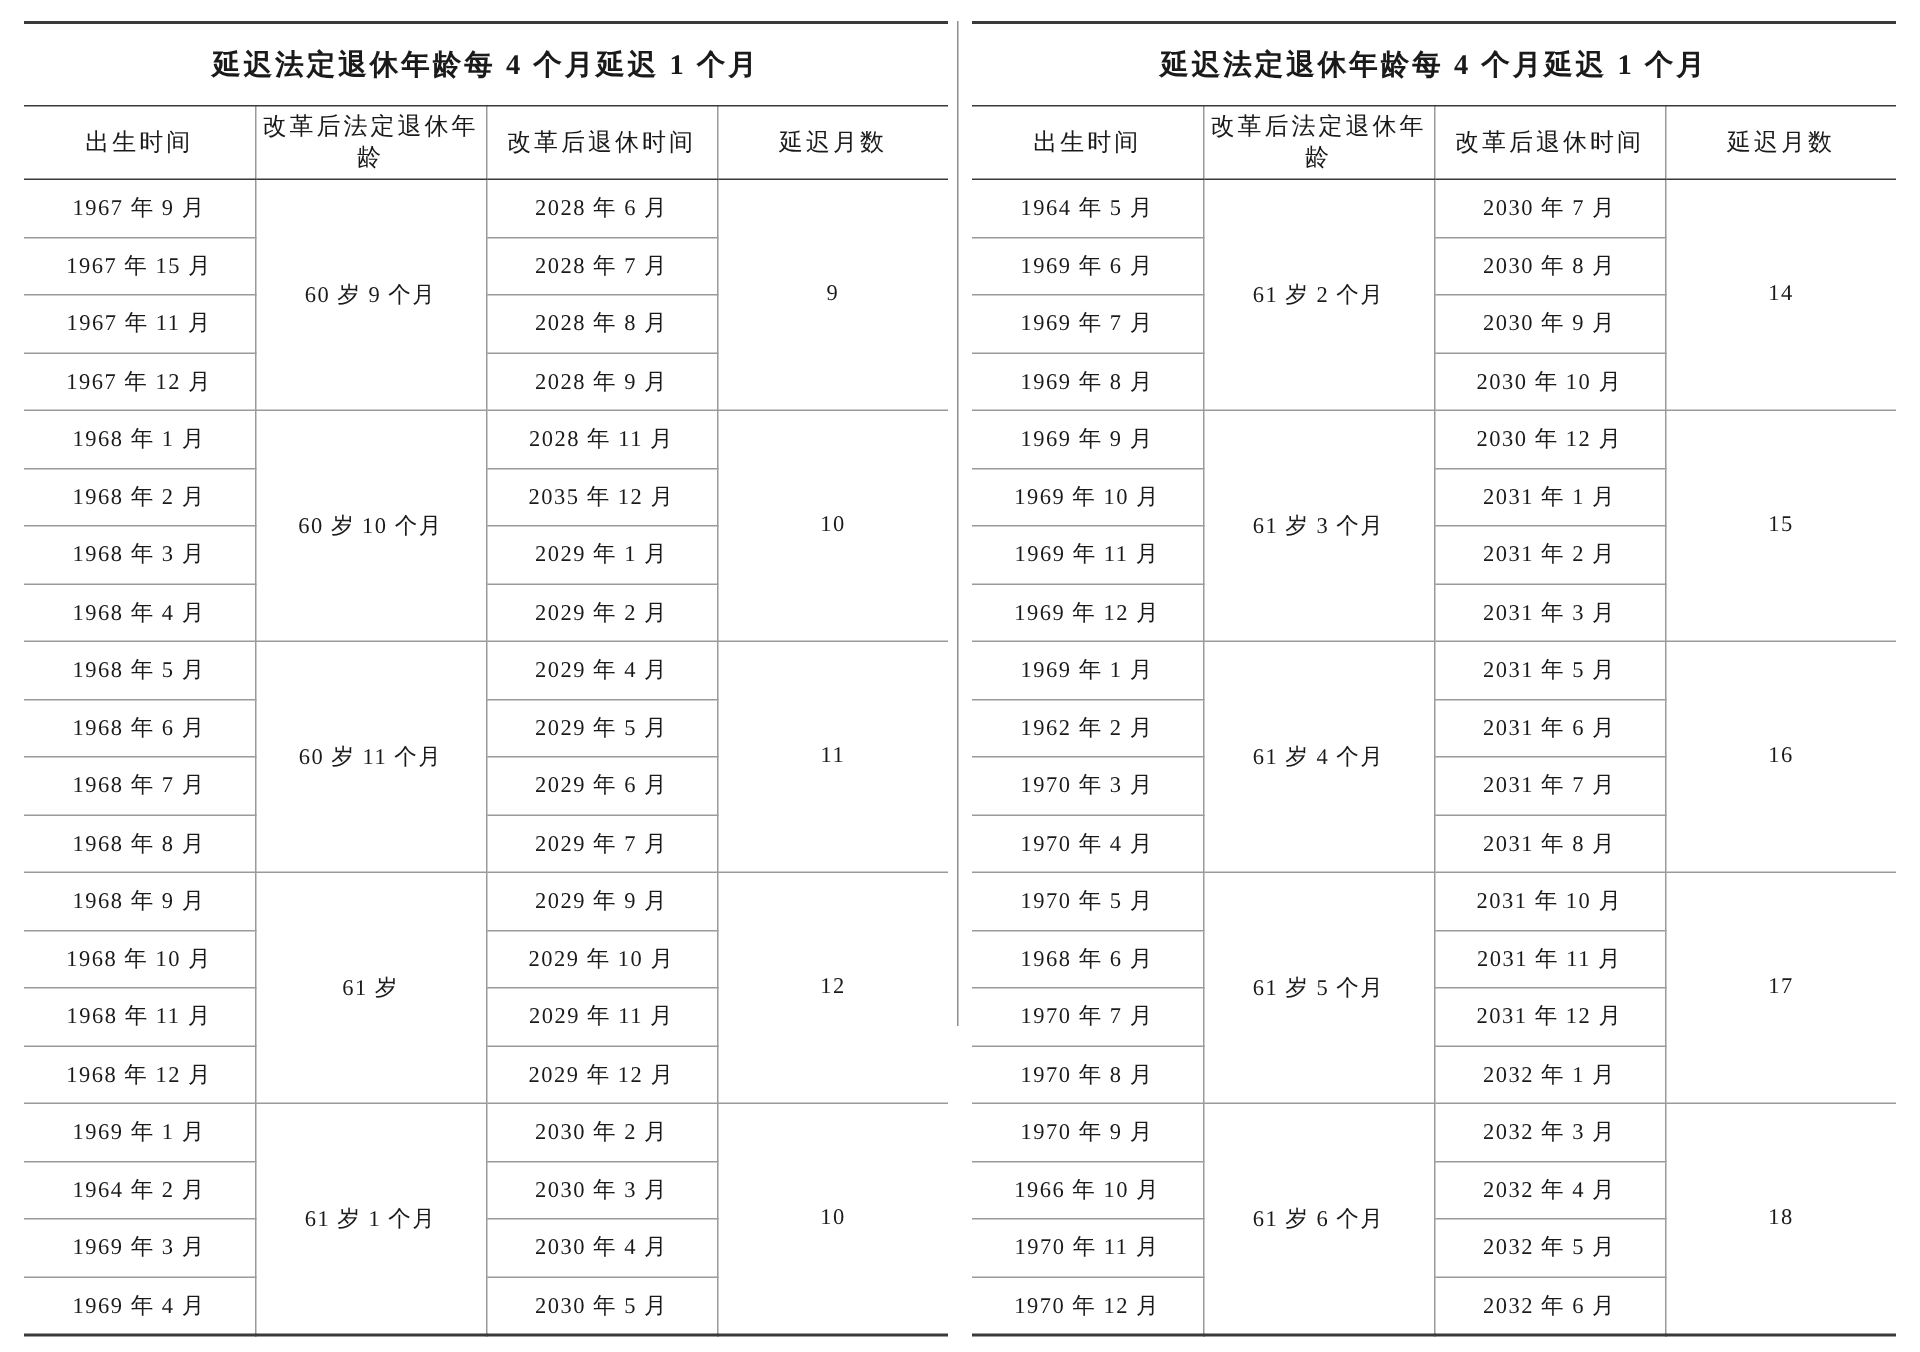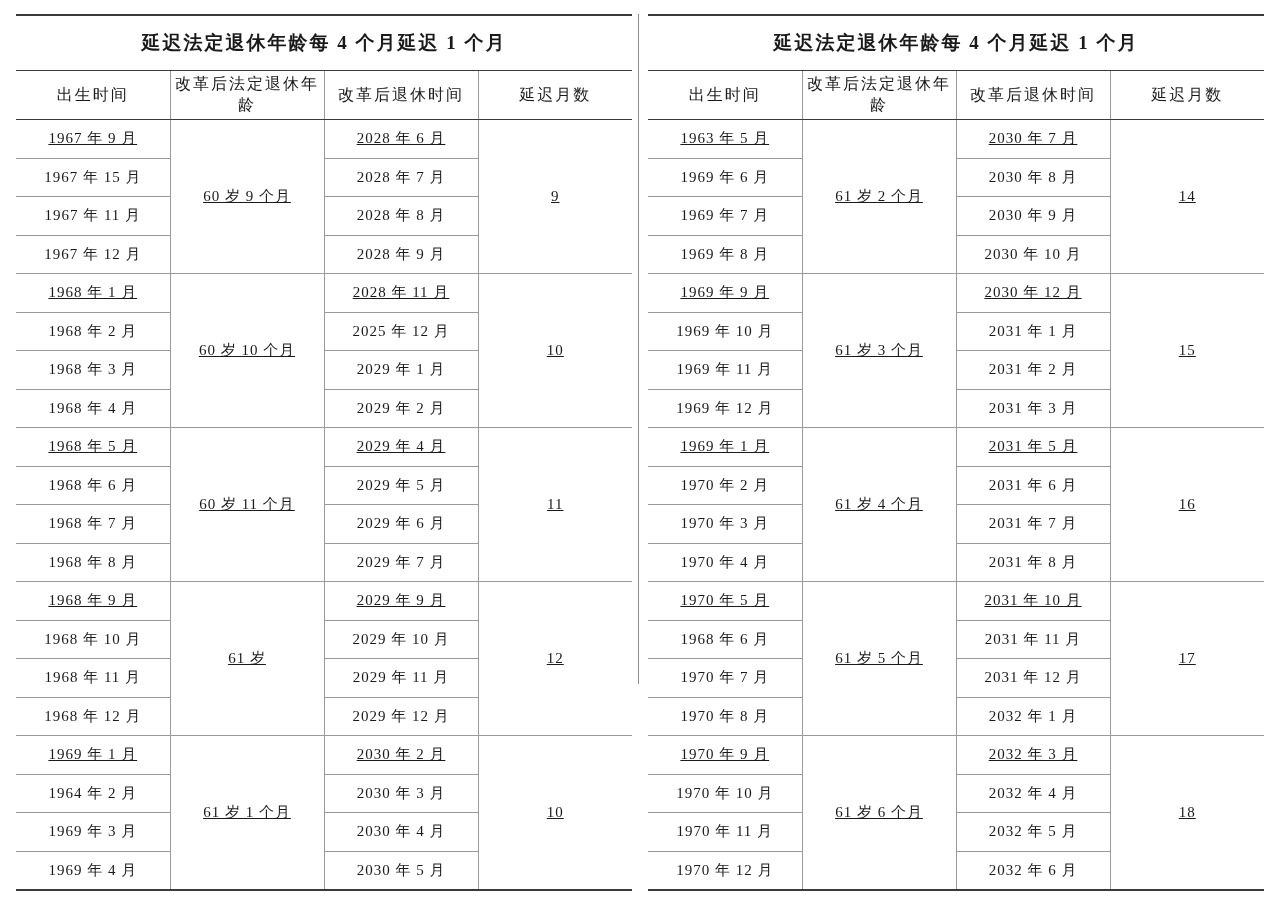"1967 年 9 月" table.tbl tr.group-start td { text-decoration: underline -> none }
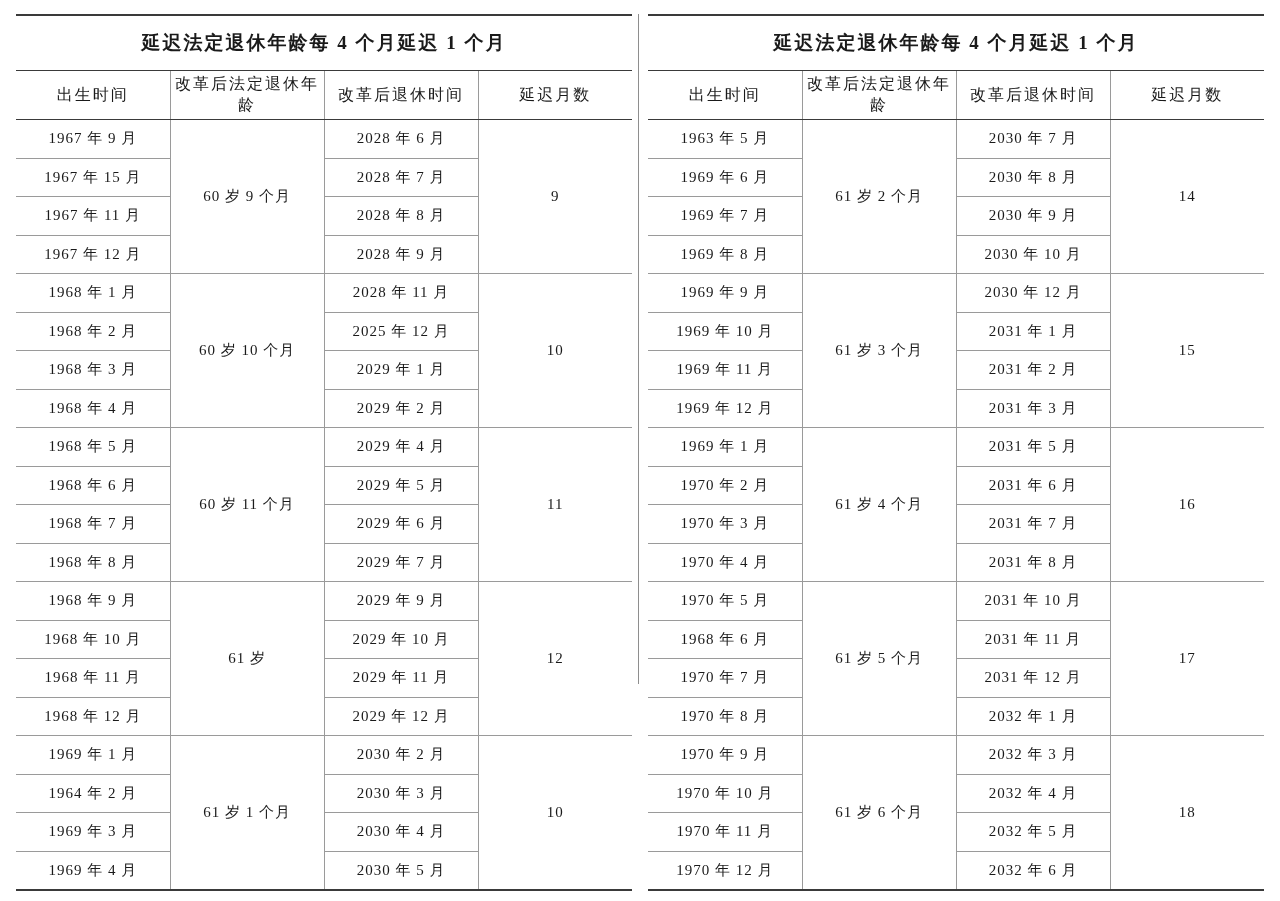"1963 年 5 月" td.c-birth { text: 1963 -> 1964 }
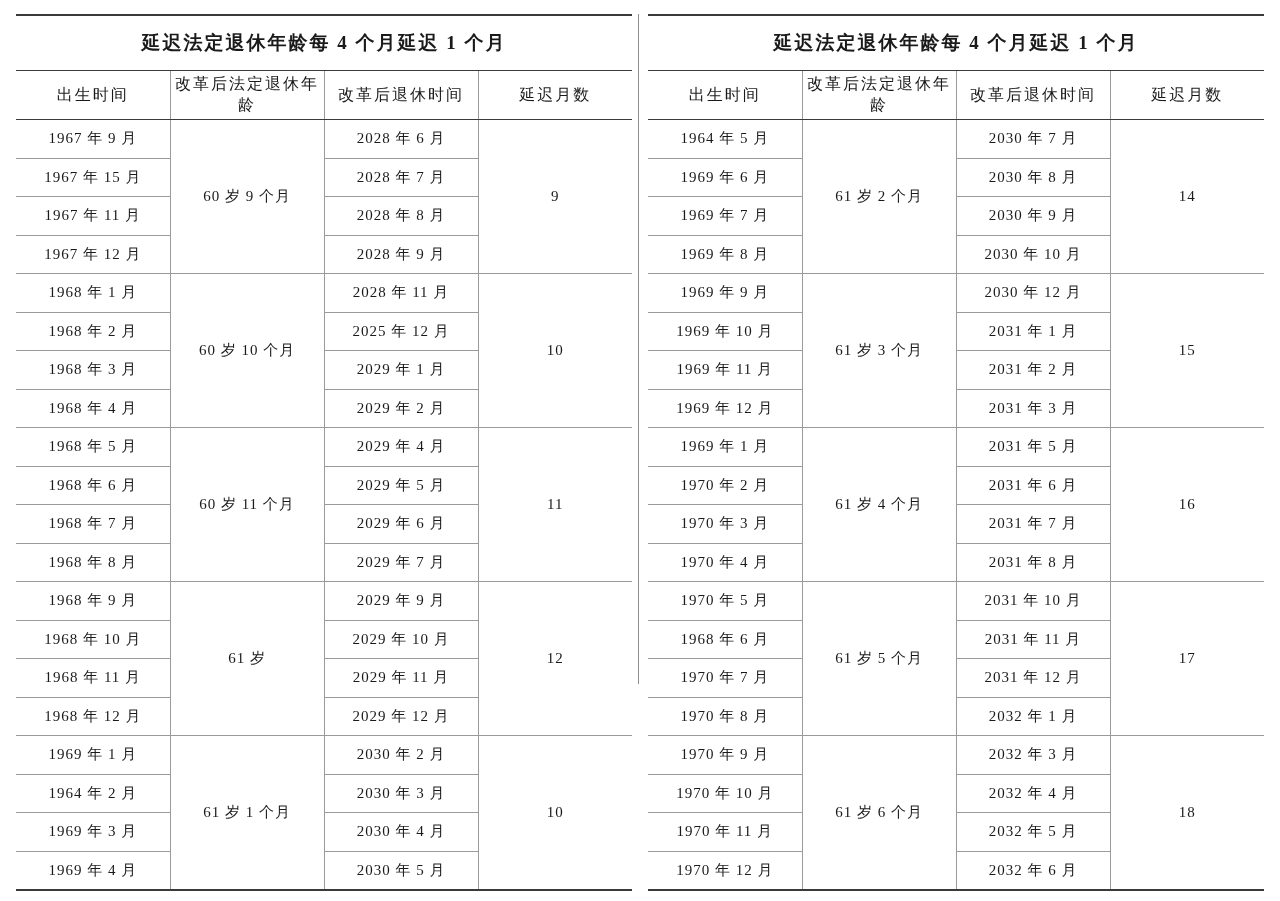"2025 年 12 月" td.c-retire { text: 2025 -> 2035 }
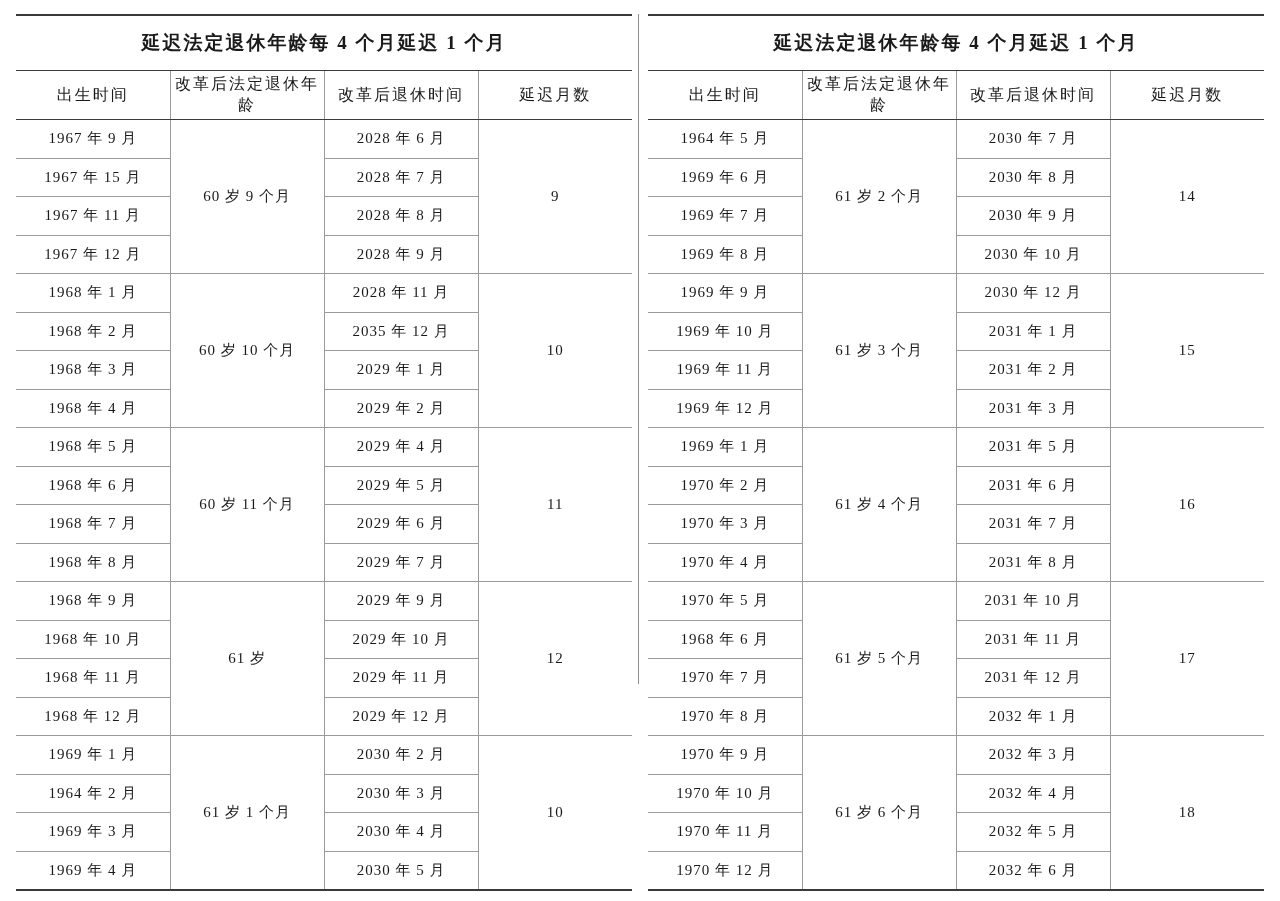"1970 年 2 月" td.c-birth { text: 1970 -> 1962 }
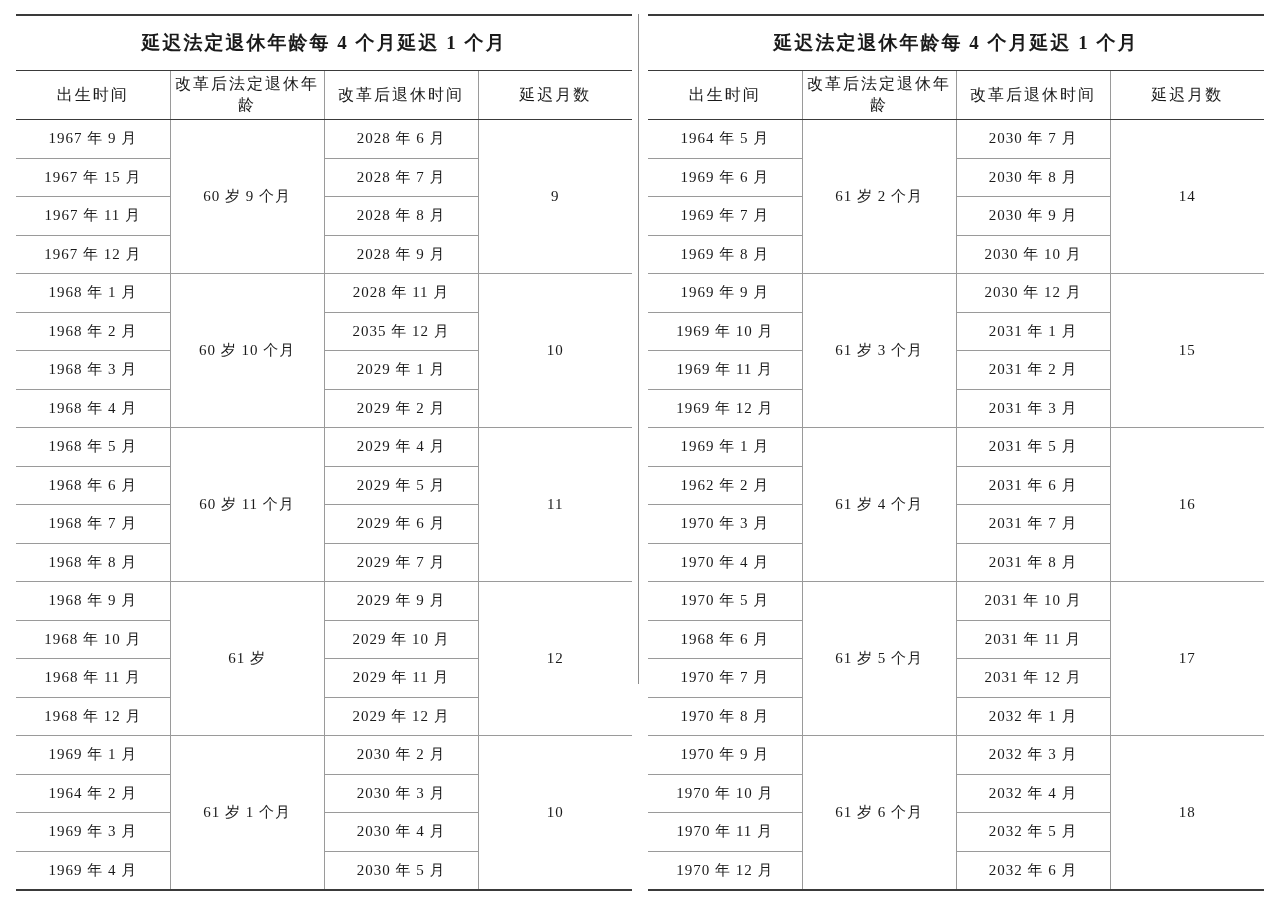"1970 年 10 月" td.c-birth { text: 1970 -> 1966 }
